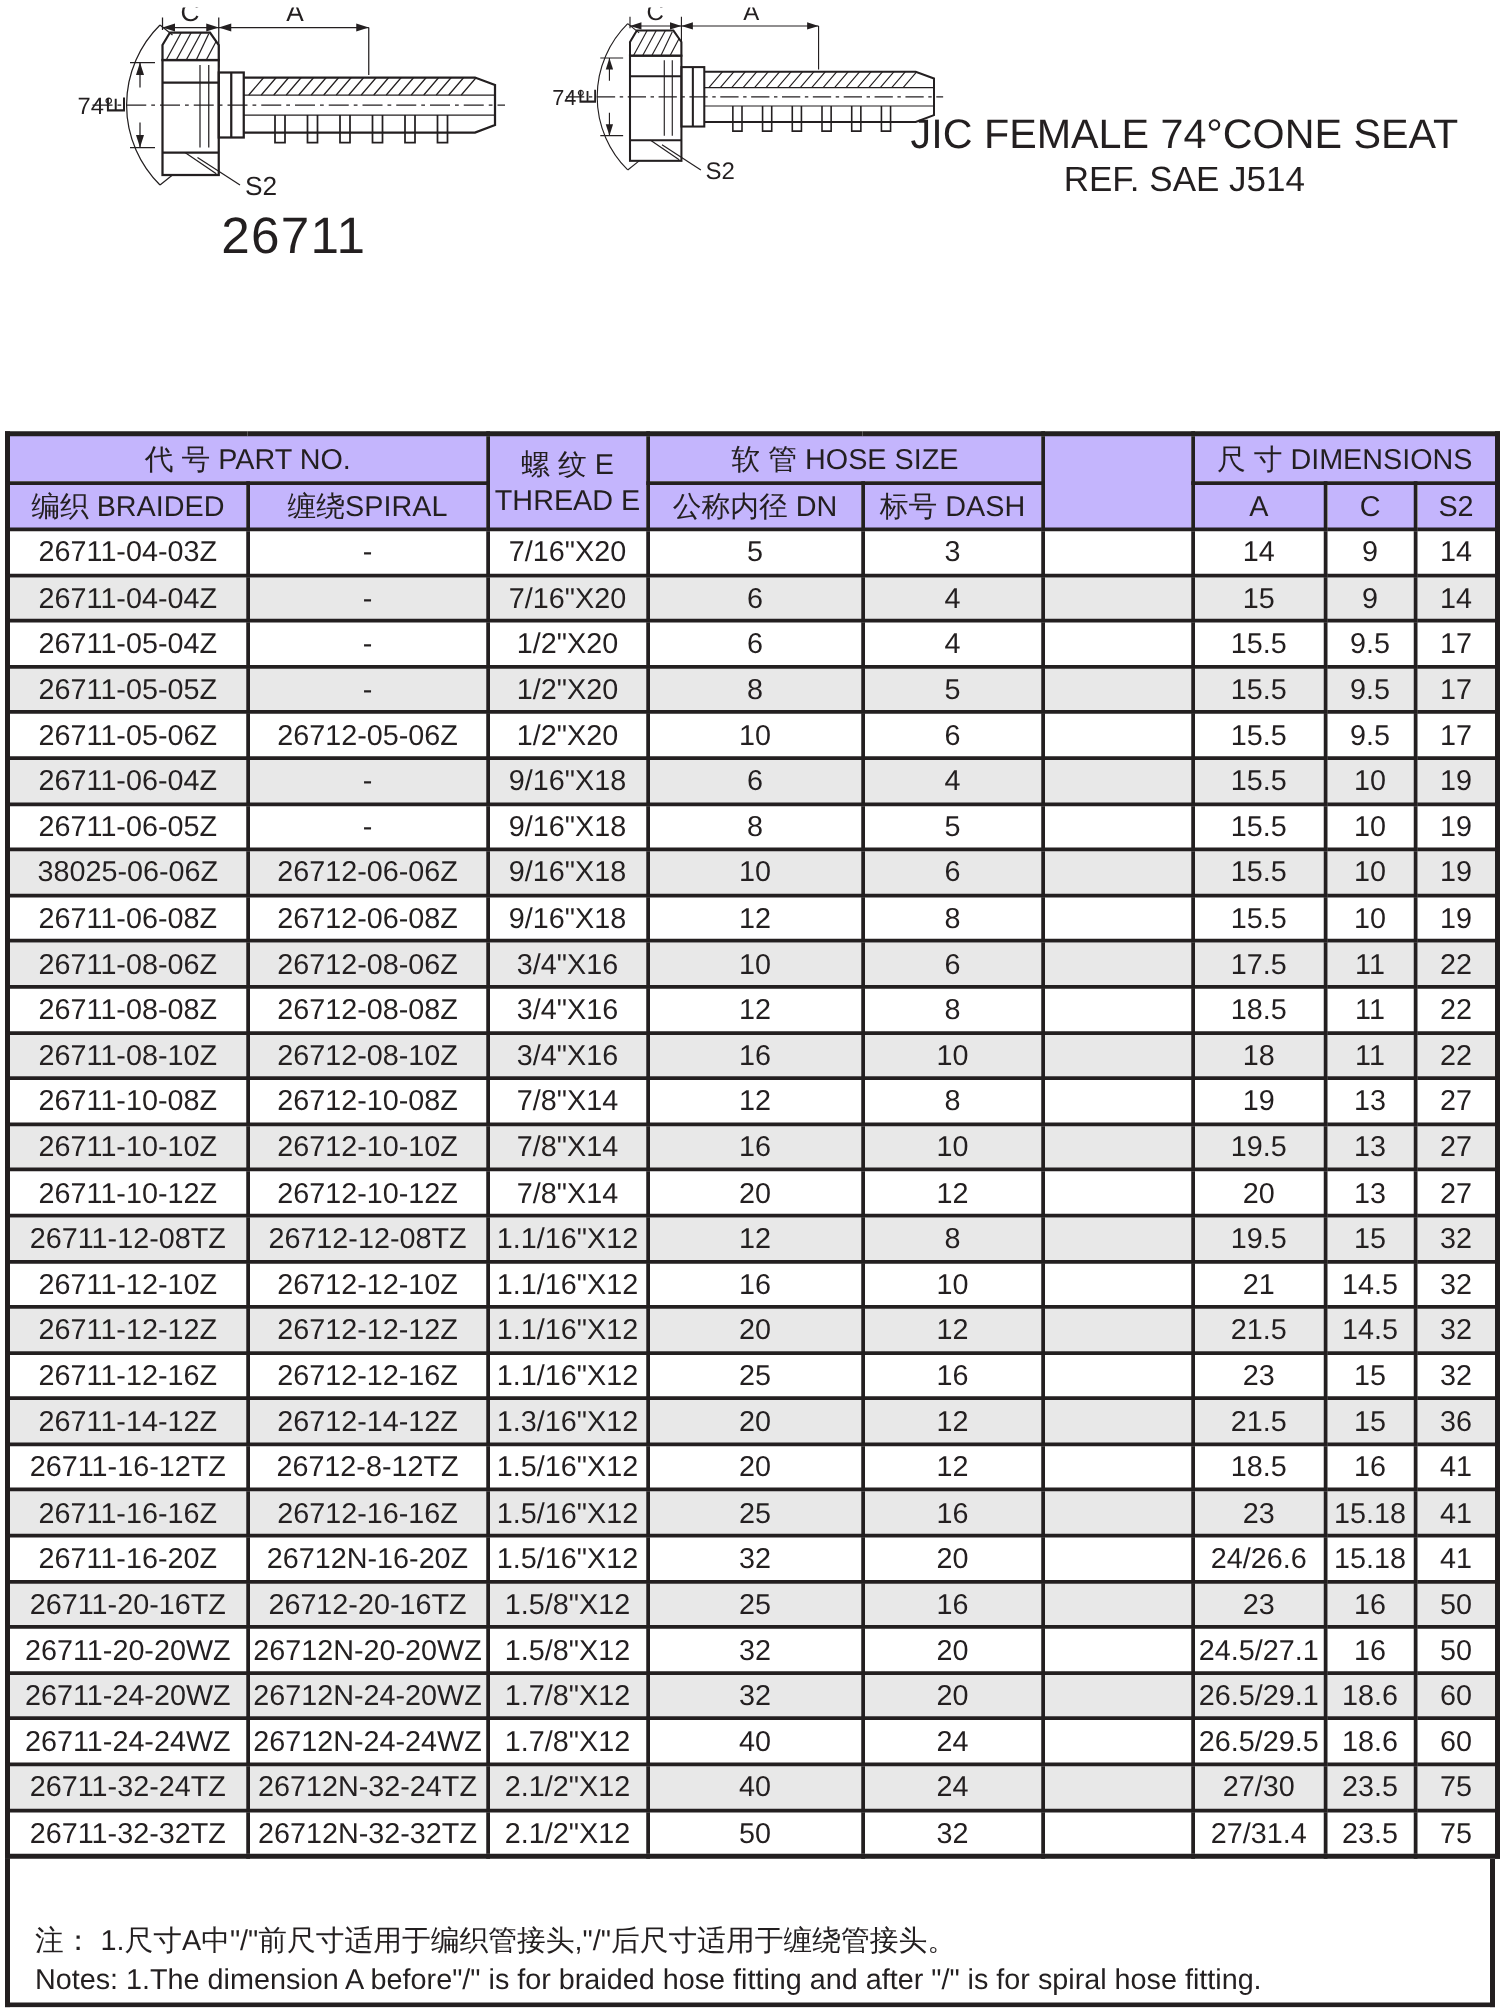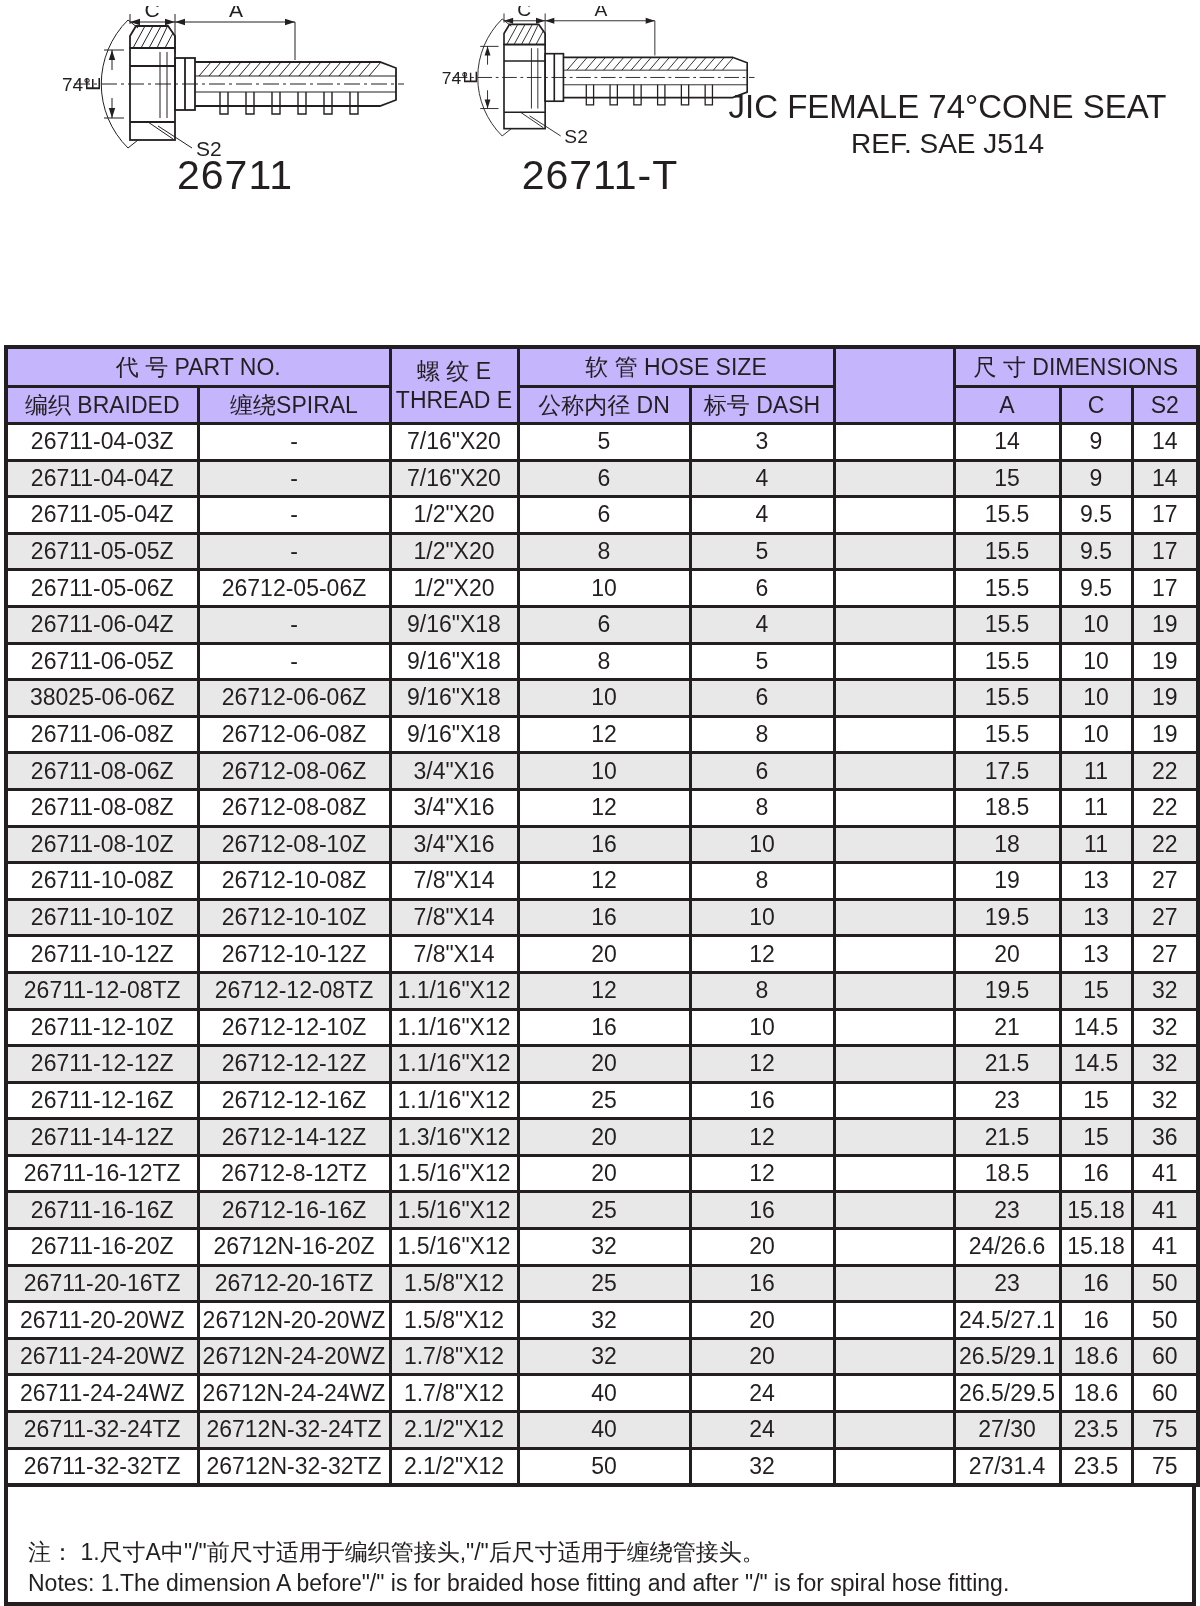"26711" .diagram-caption { top: 152px -> 165px }
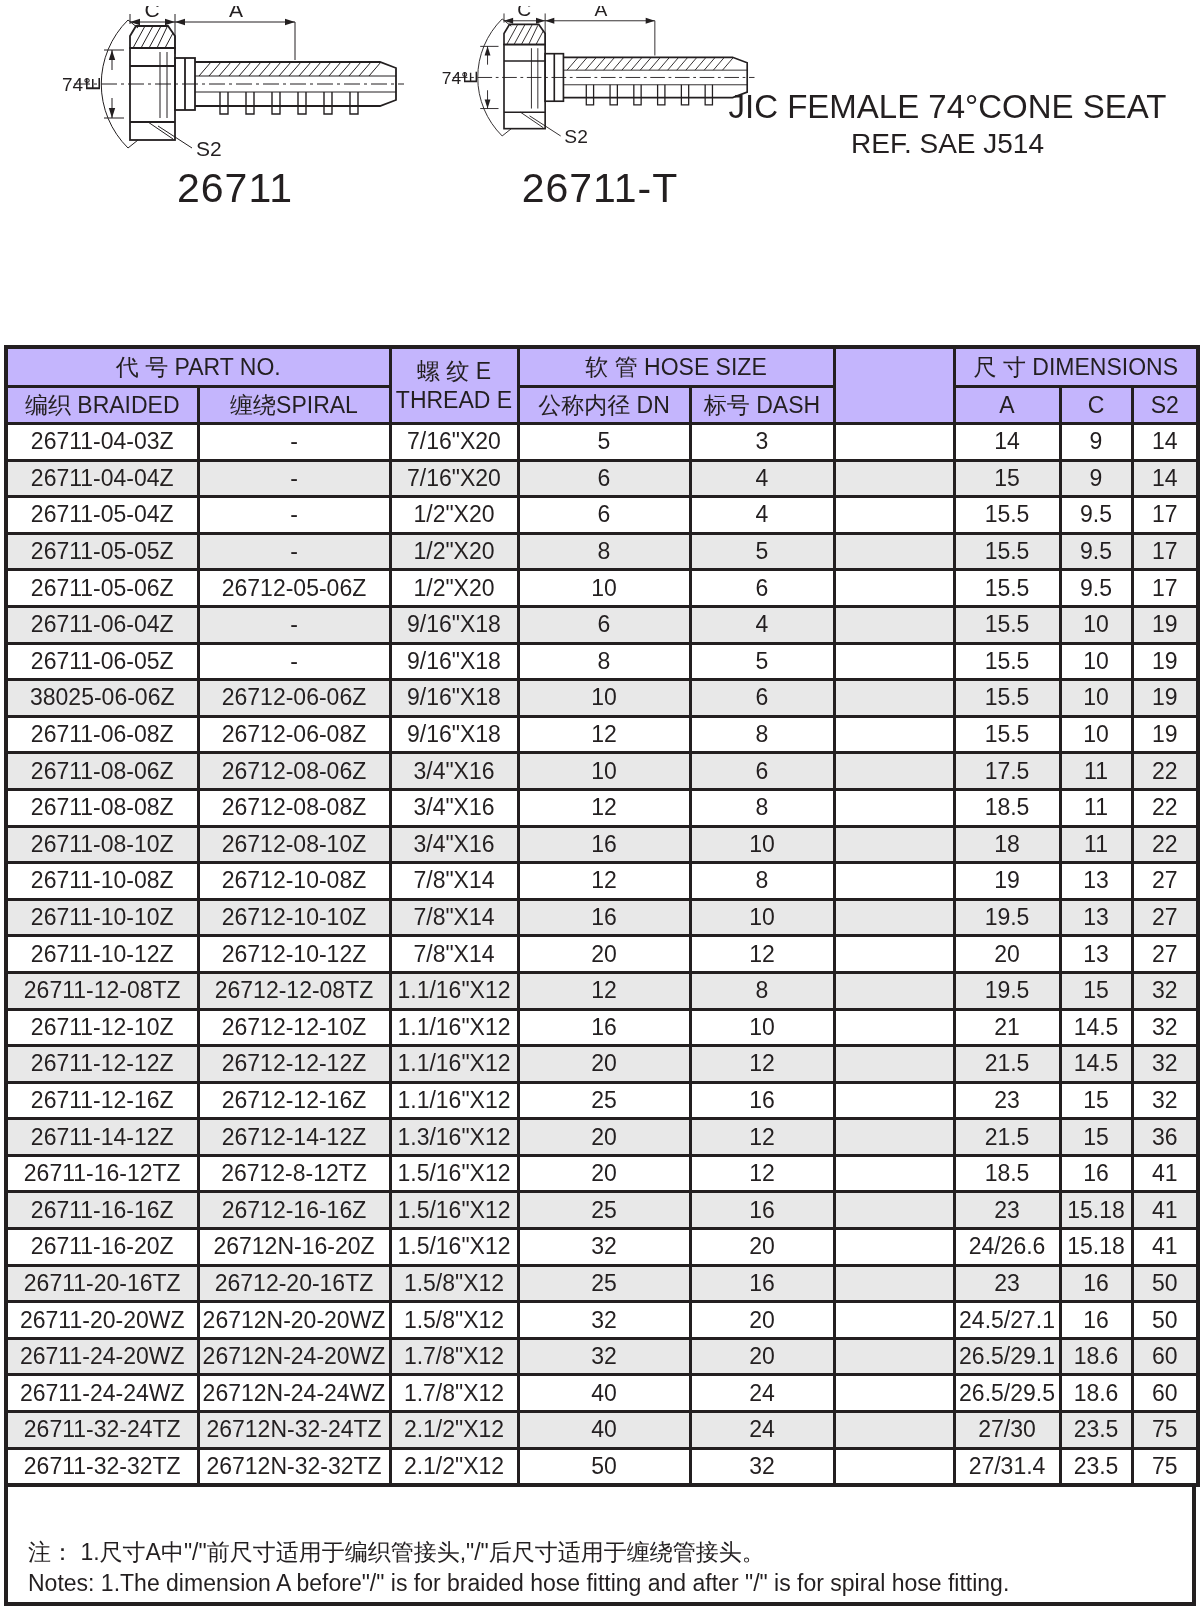"26711-T" div.diagram-caption { html: <div>26711-T</div> -> none }
